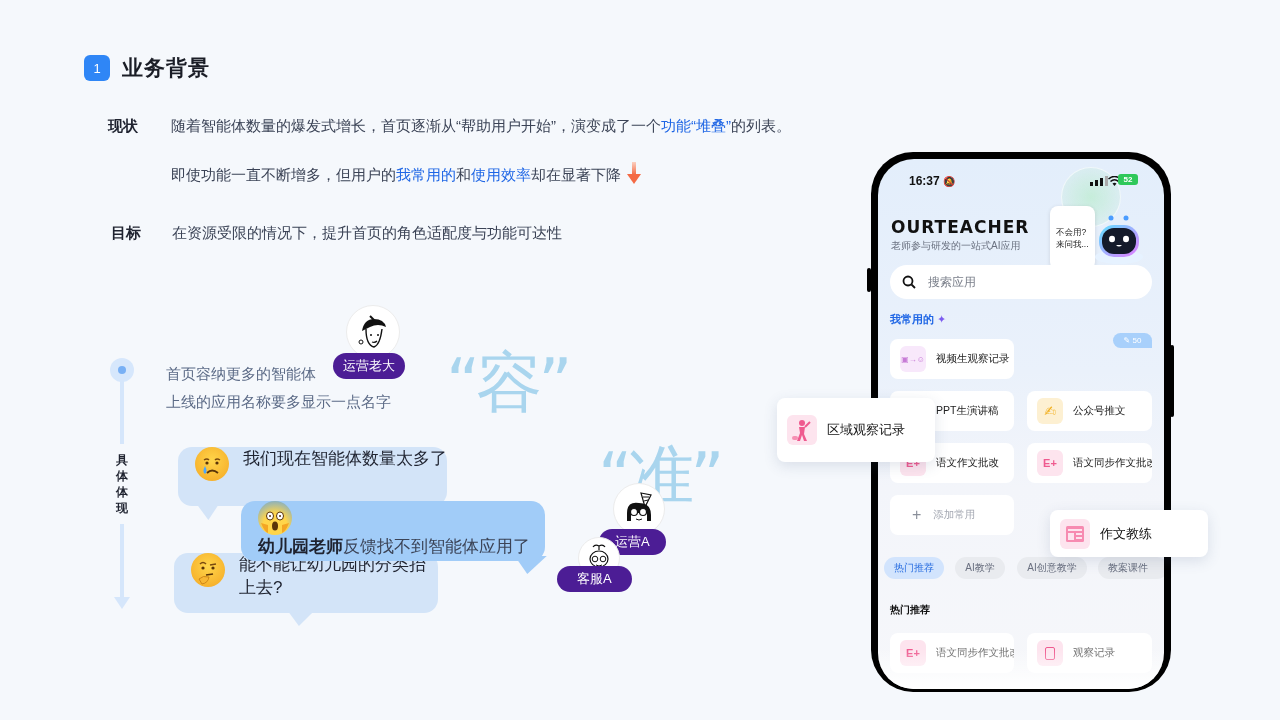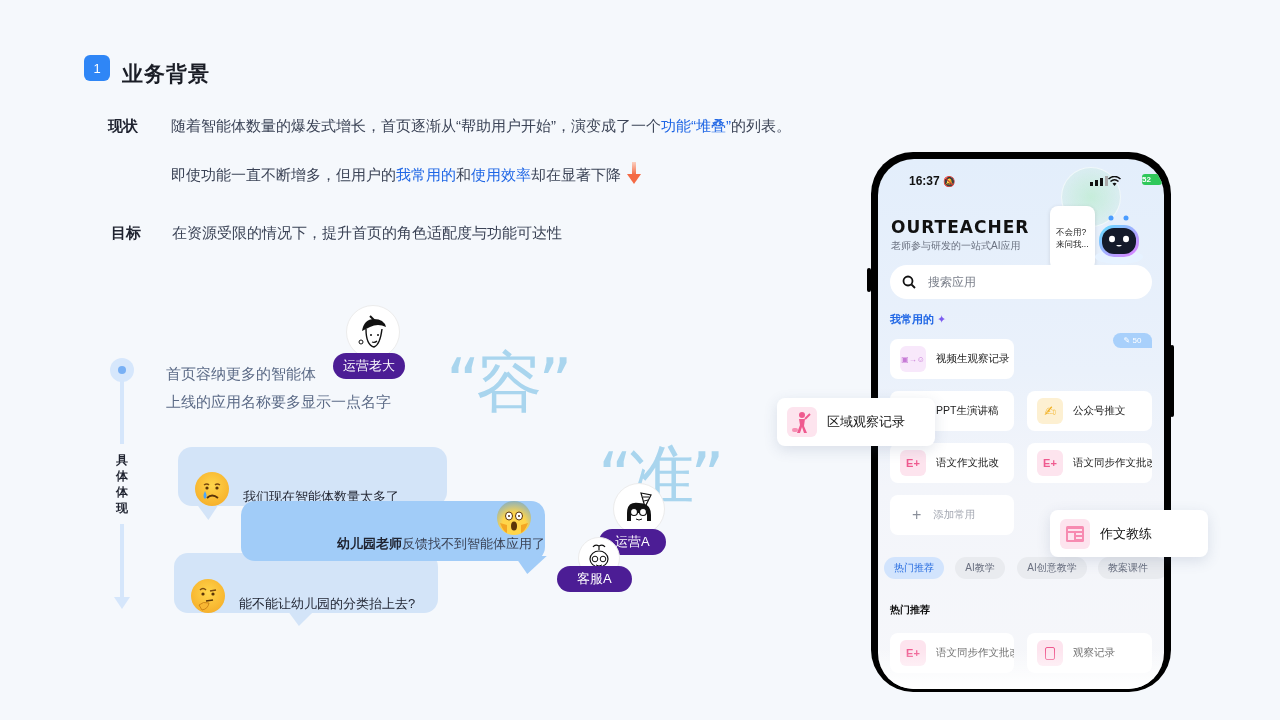"业务背景" .page-title { top: 60px -> 54px }
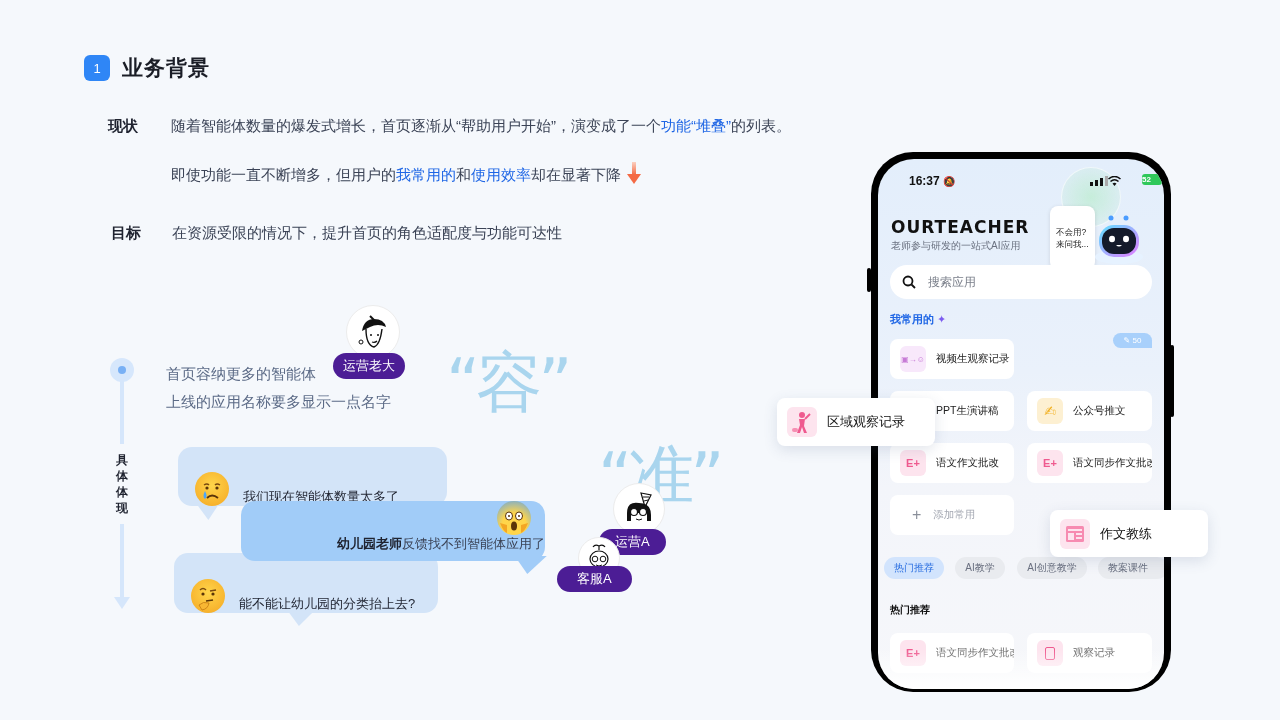"52" div.abs { left: 264px -> 240px; text-align: left -> center }
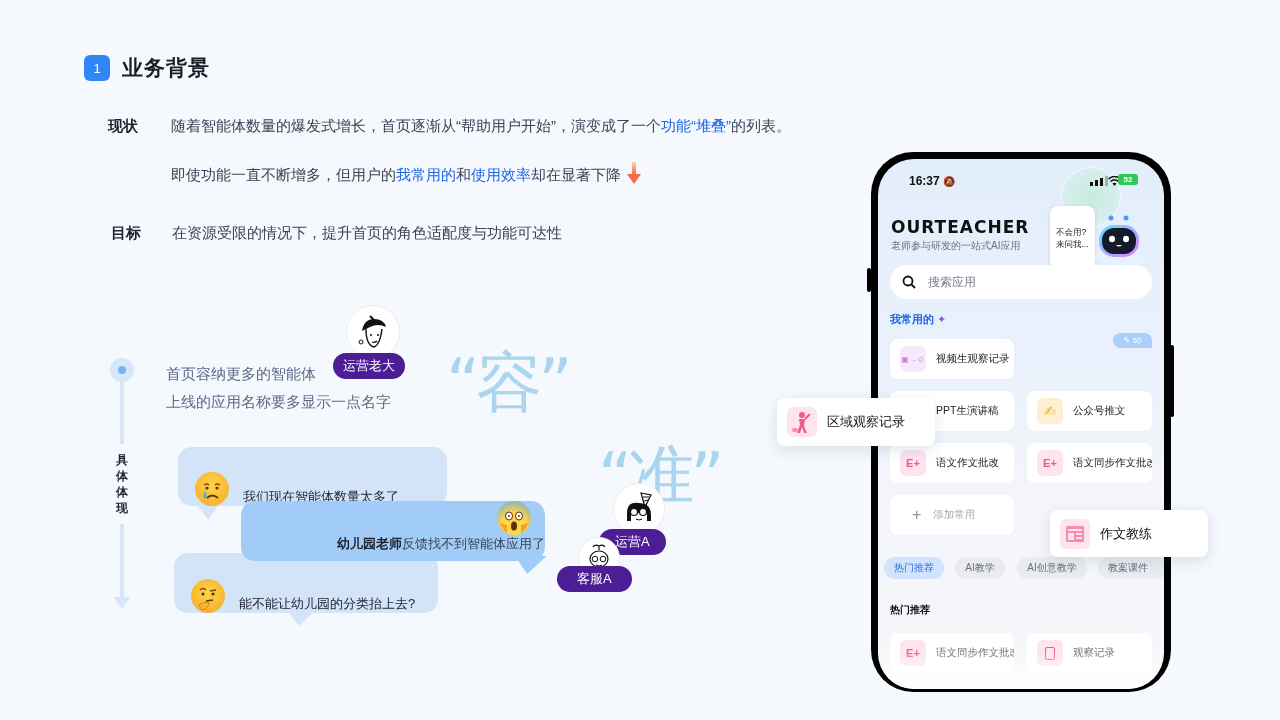"区域观察记录" div.abs { height: 48px -> 64px }
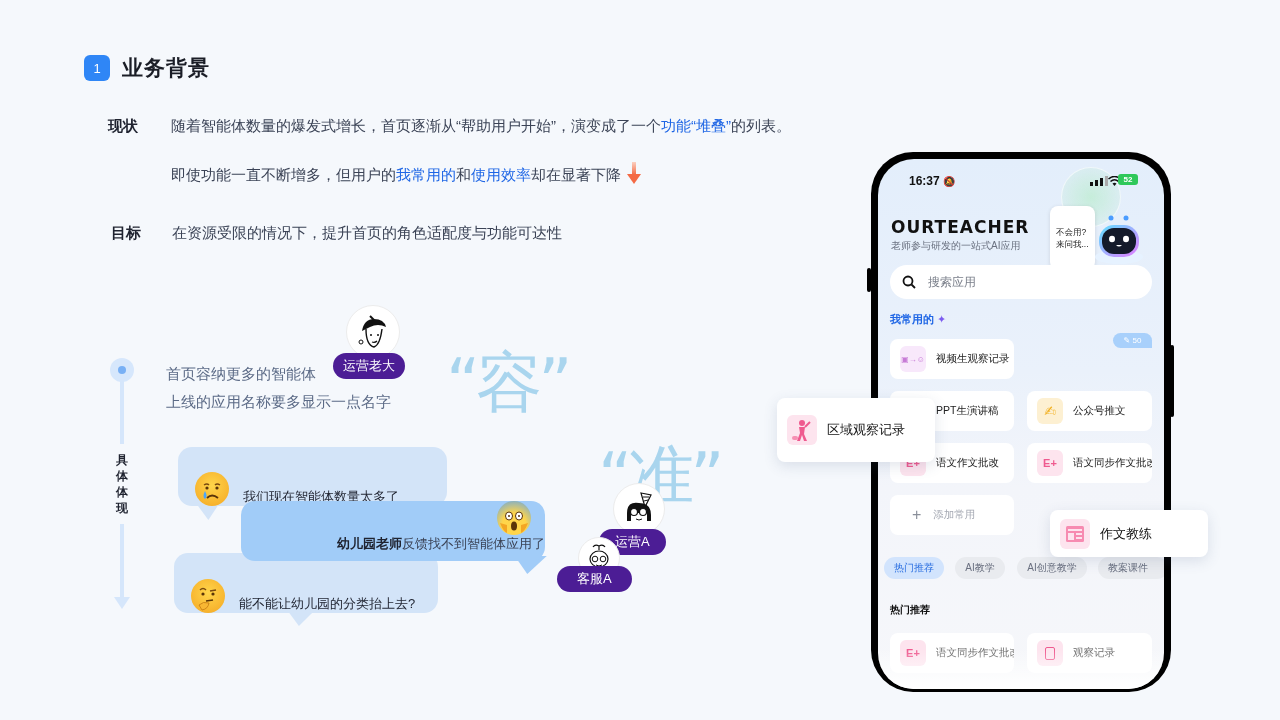"我们现在智能体数量太多了" .bubble { align-items: flex-end -> flex-start; font-size: 13px -> 17px }
